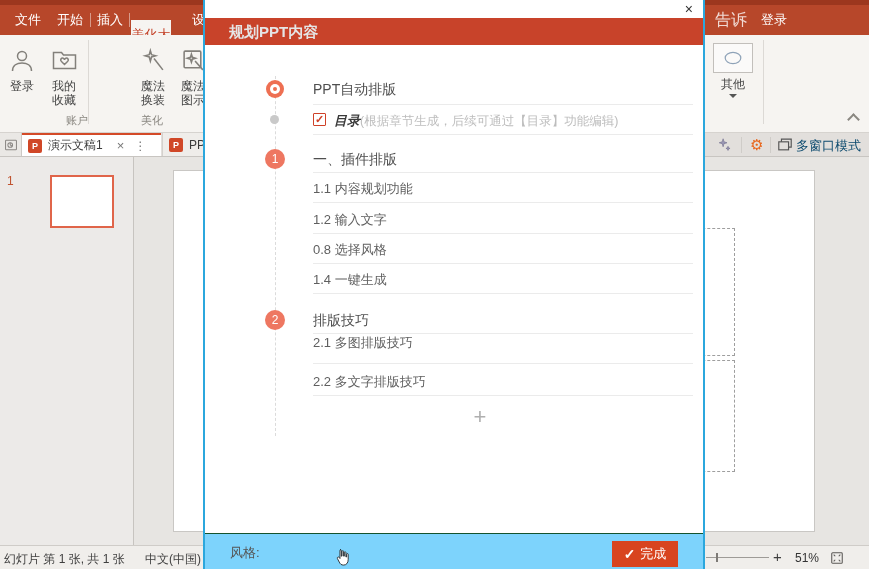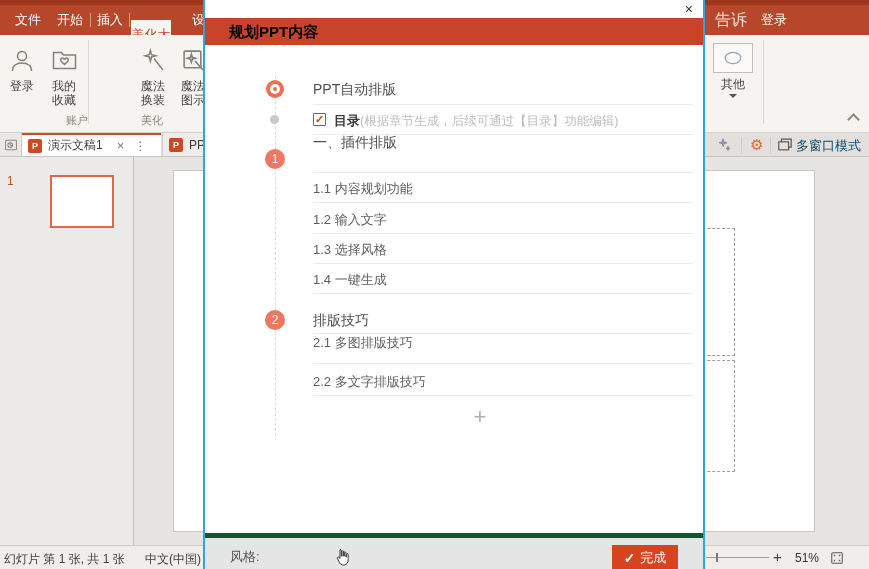"规划PPT内容" .dtitle { color: #000000 -> #e5e5e5 }
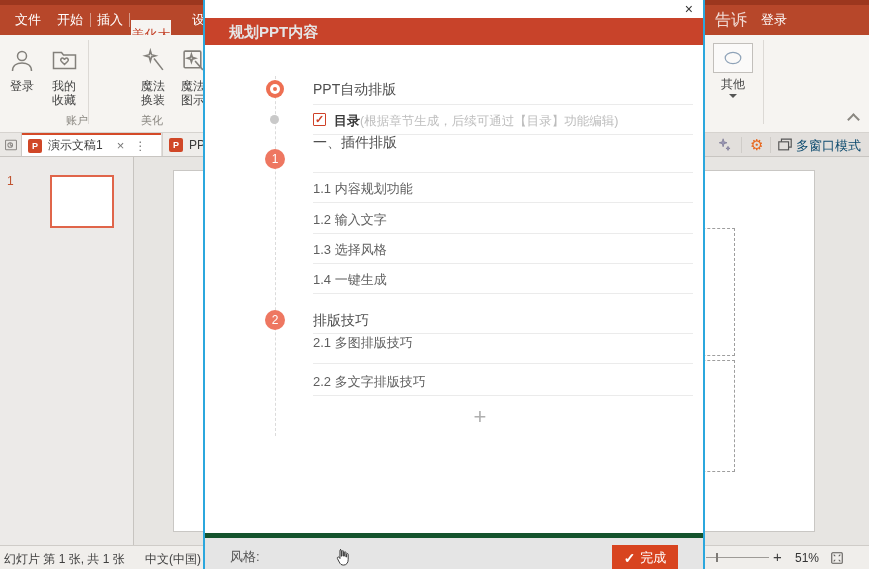"目录" .tocrow b { font-style: none -> italic }
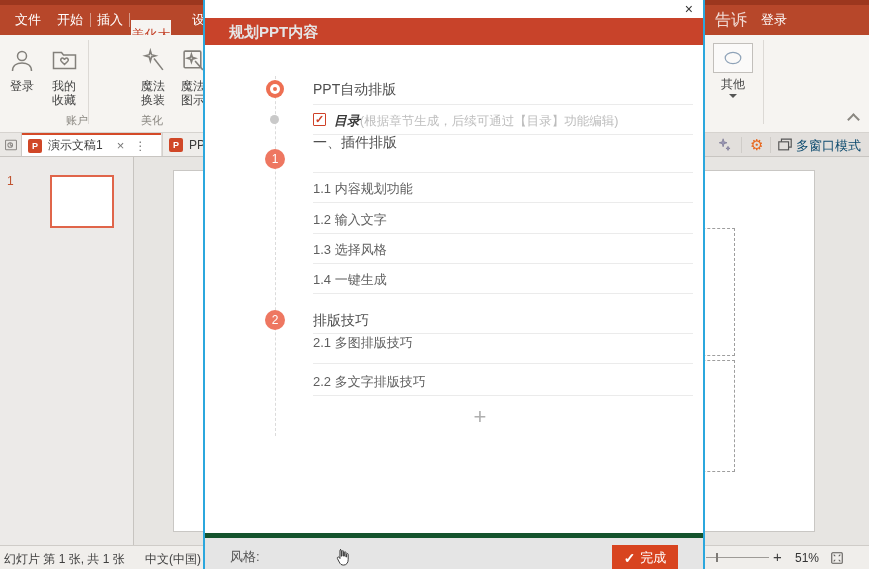"一、插件排版" div.rowt { top: 134px -> 151px }
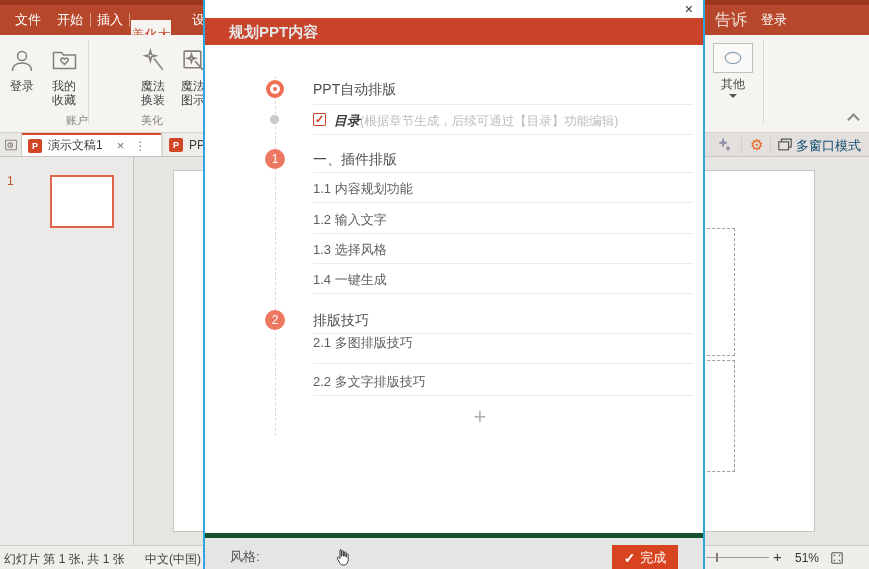"1.3 选择风格" div.itemt { text: 1.3 -> 0.8 }
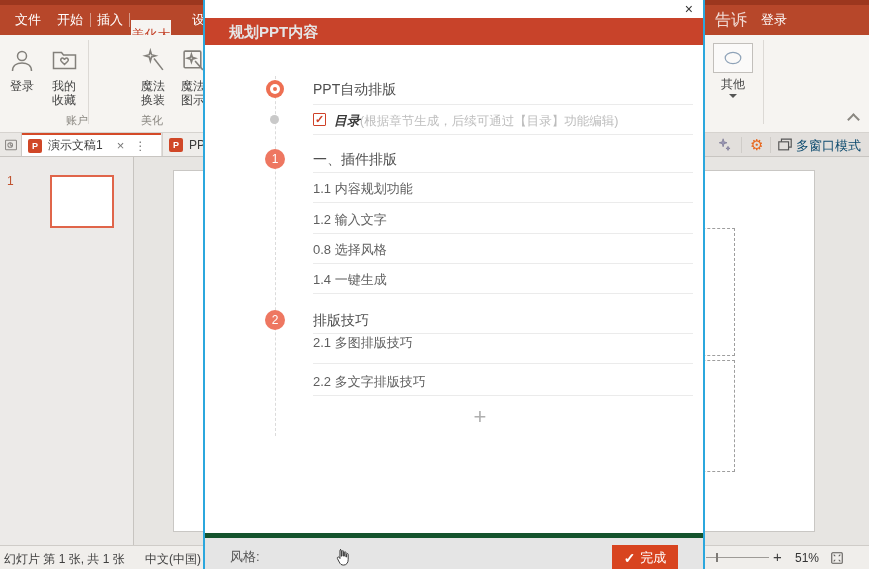"风格:" .dfooter { background: #e5e5e5 -> #7dd3fc; border-top: 5px solid #14532d -> 1px solid #14532d }
